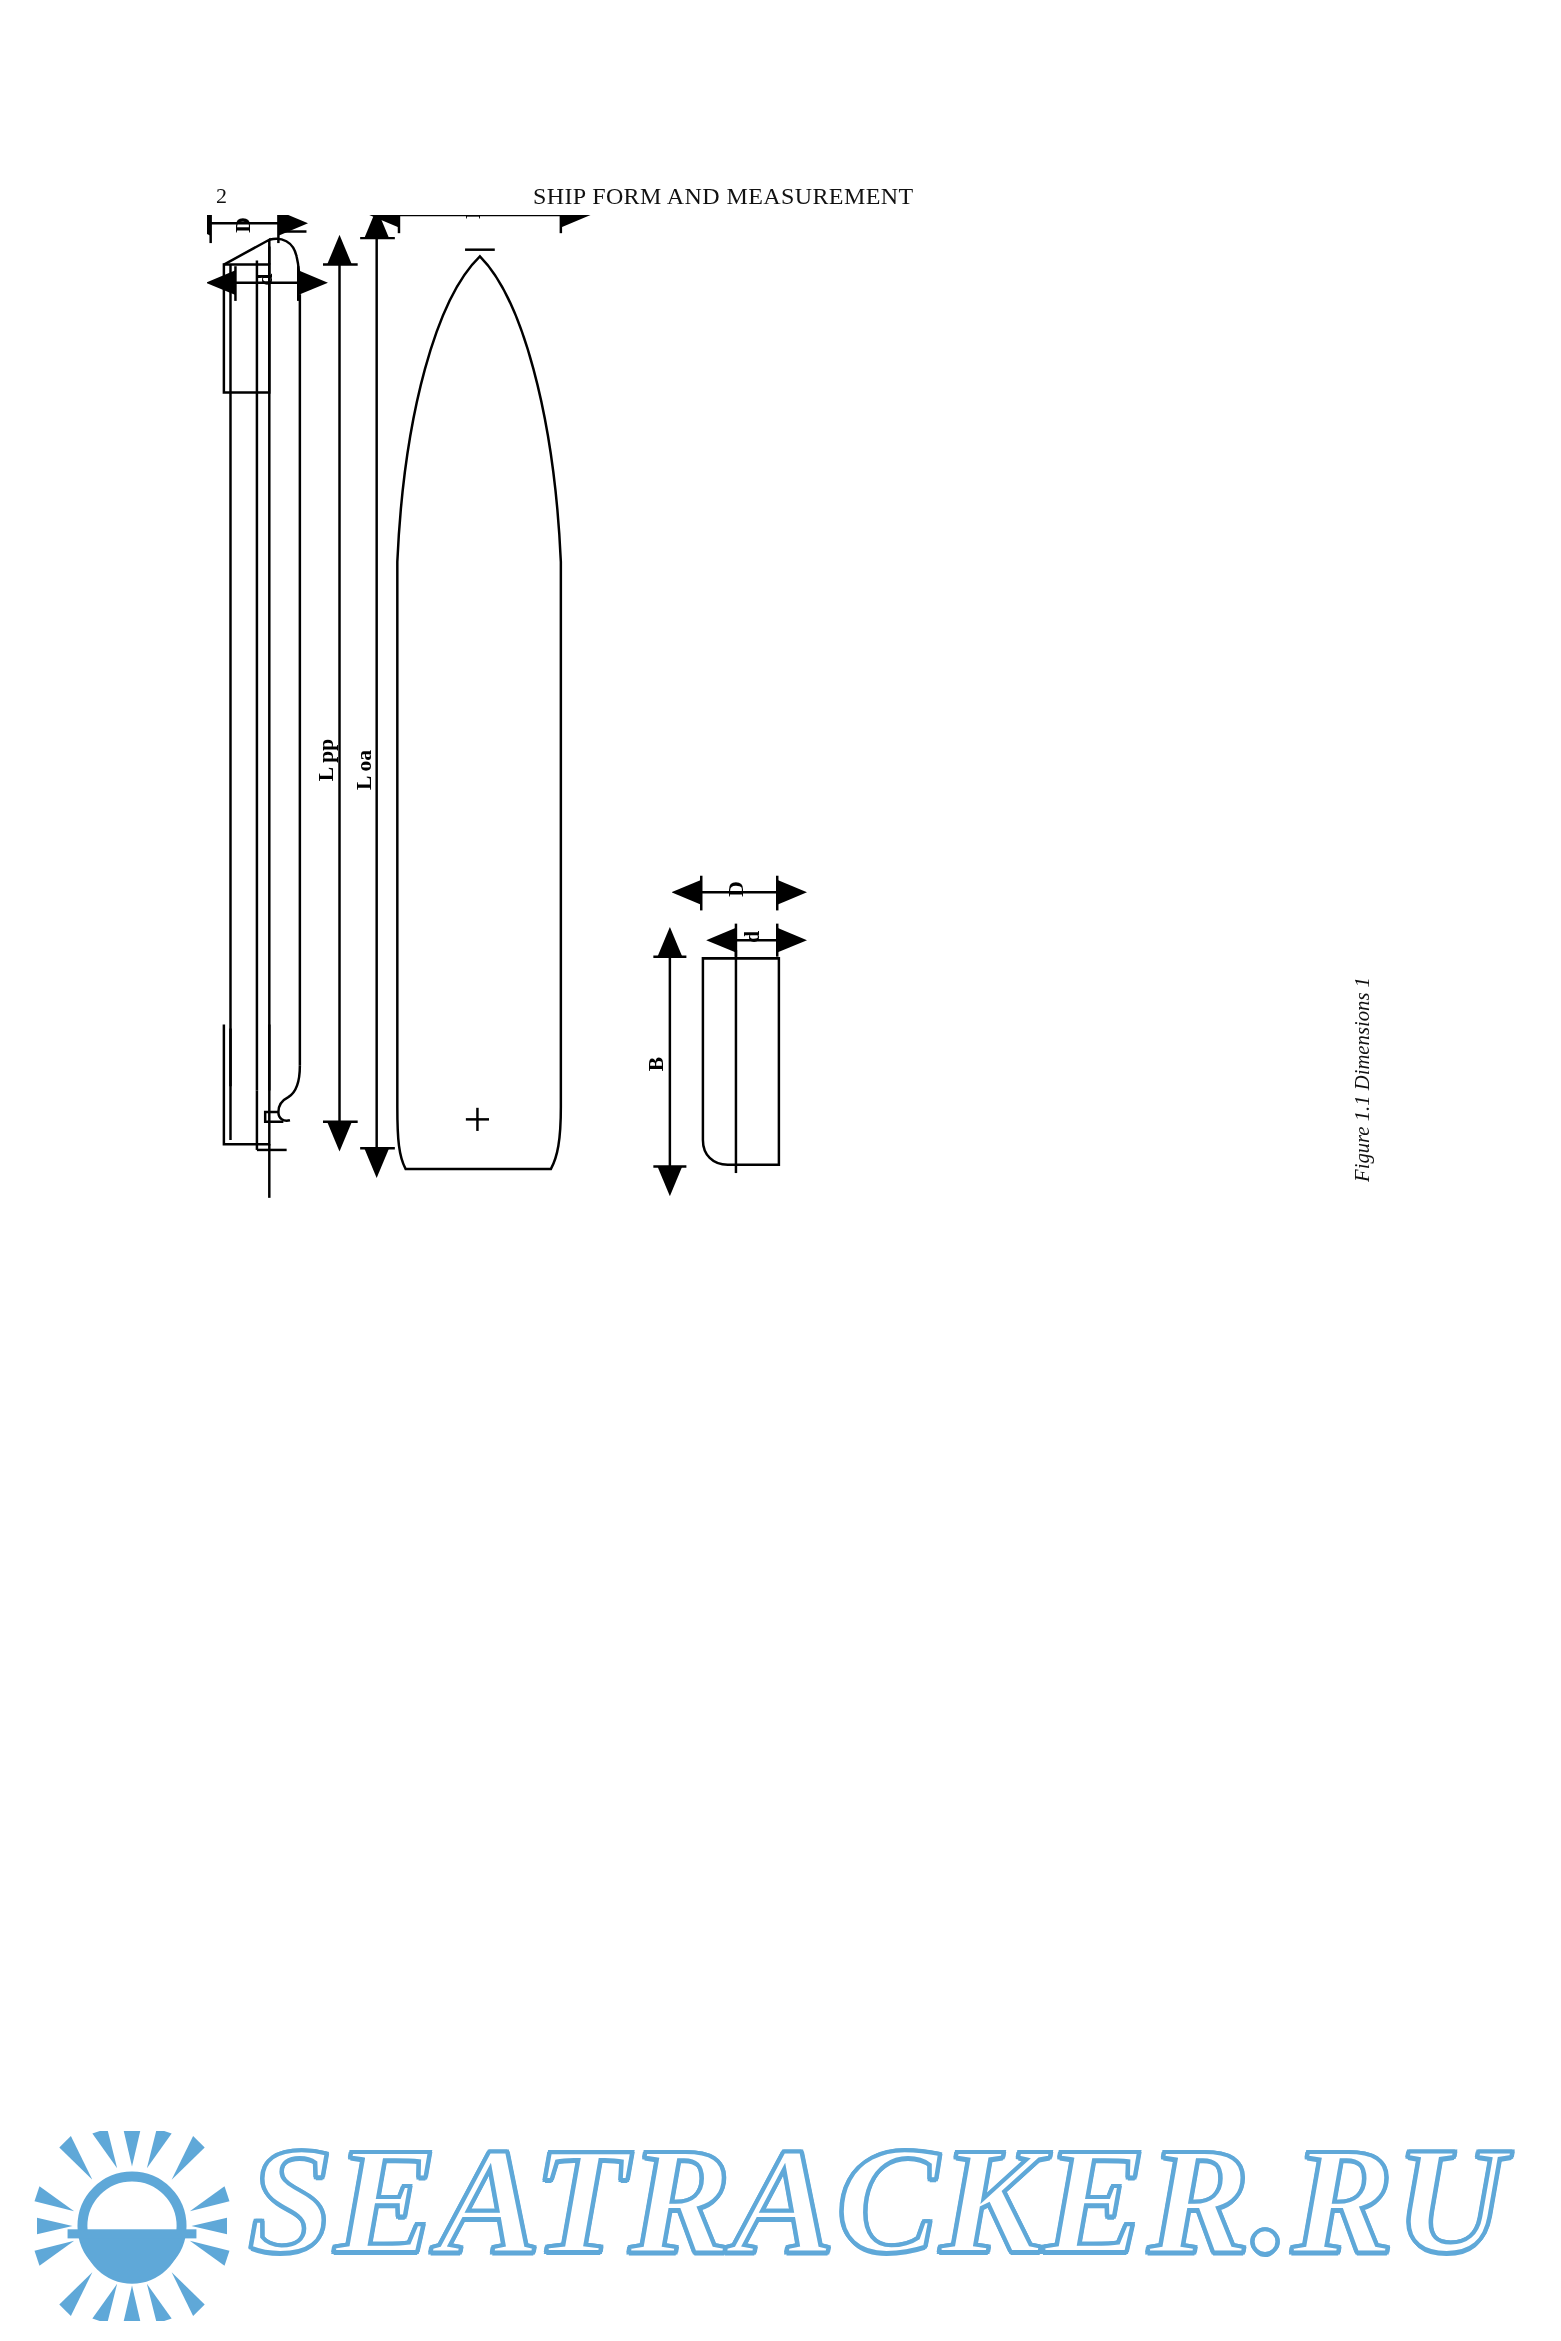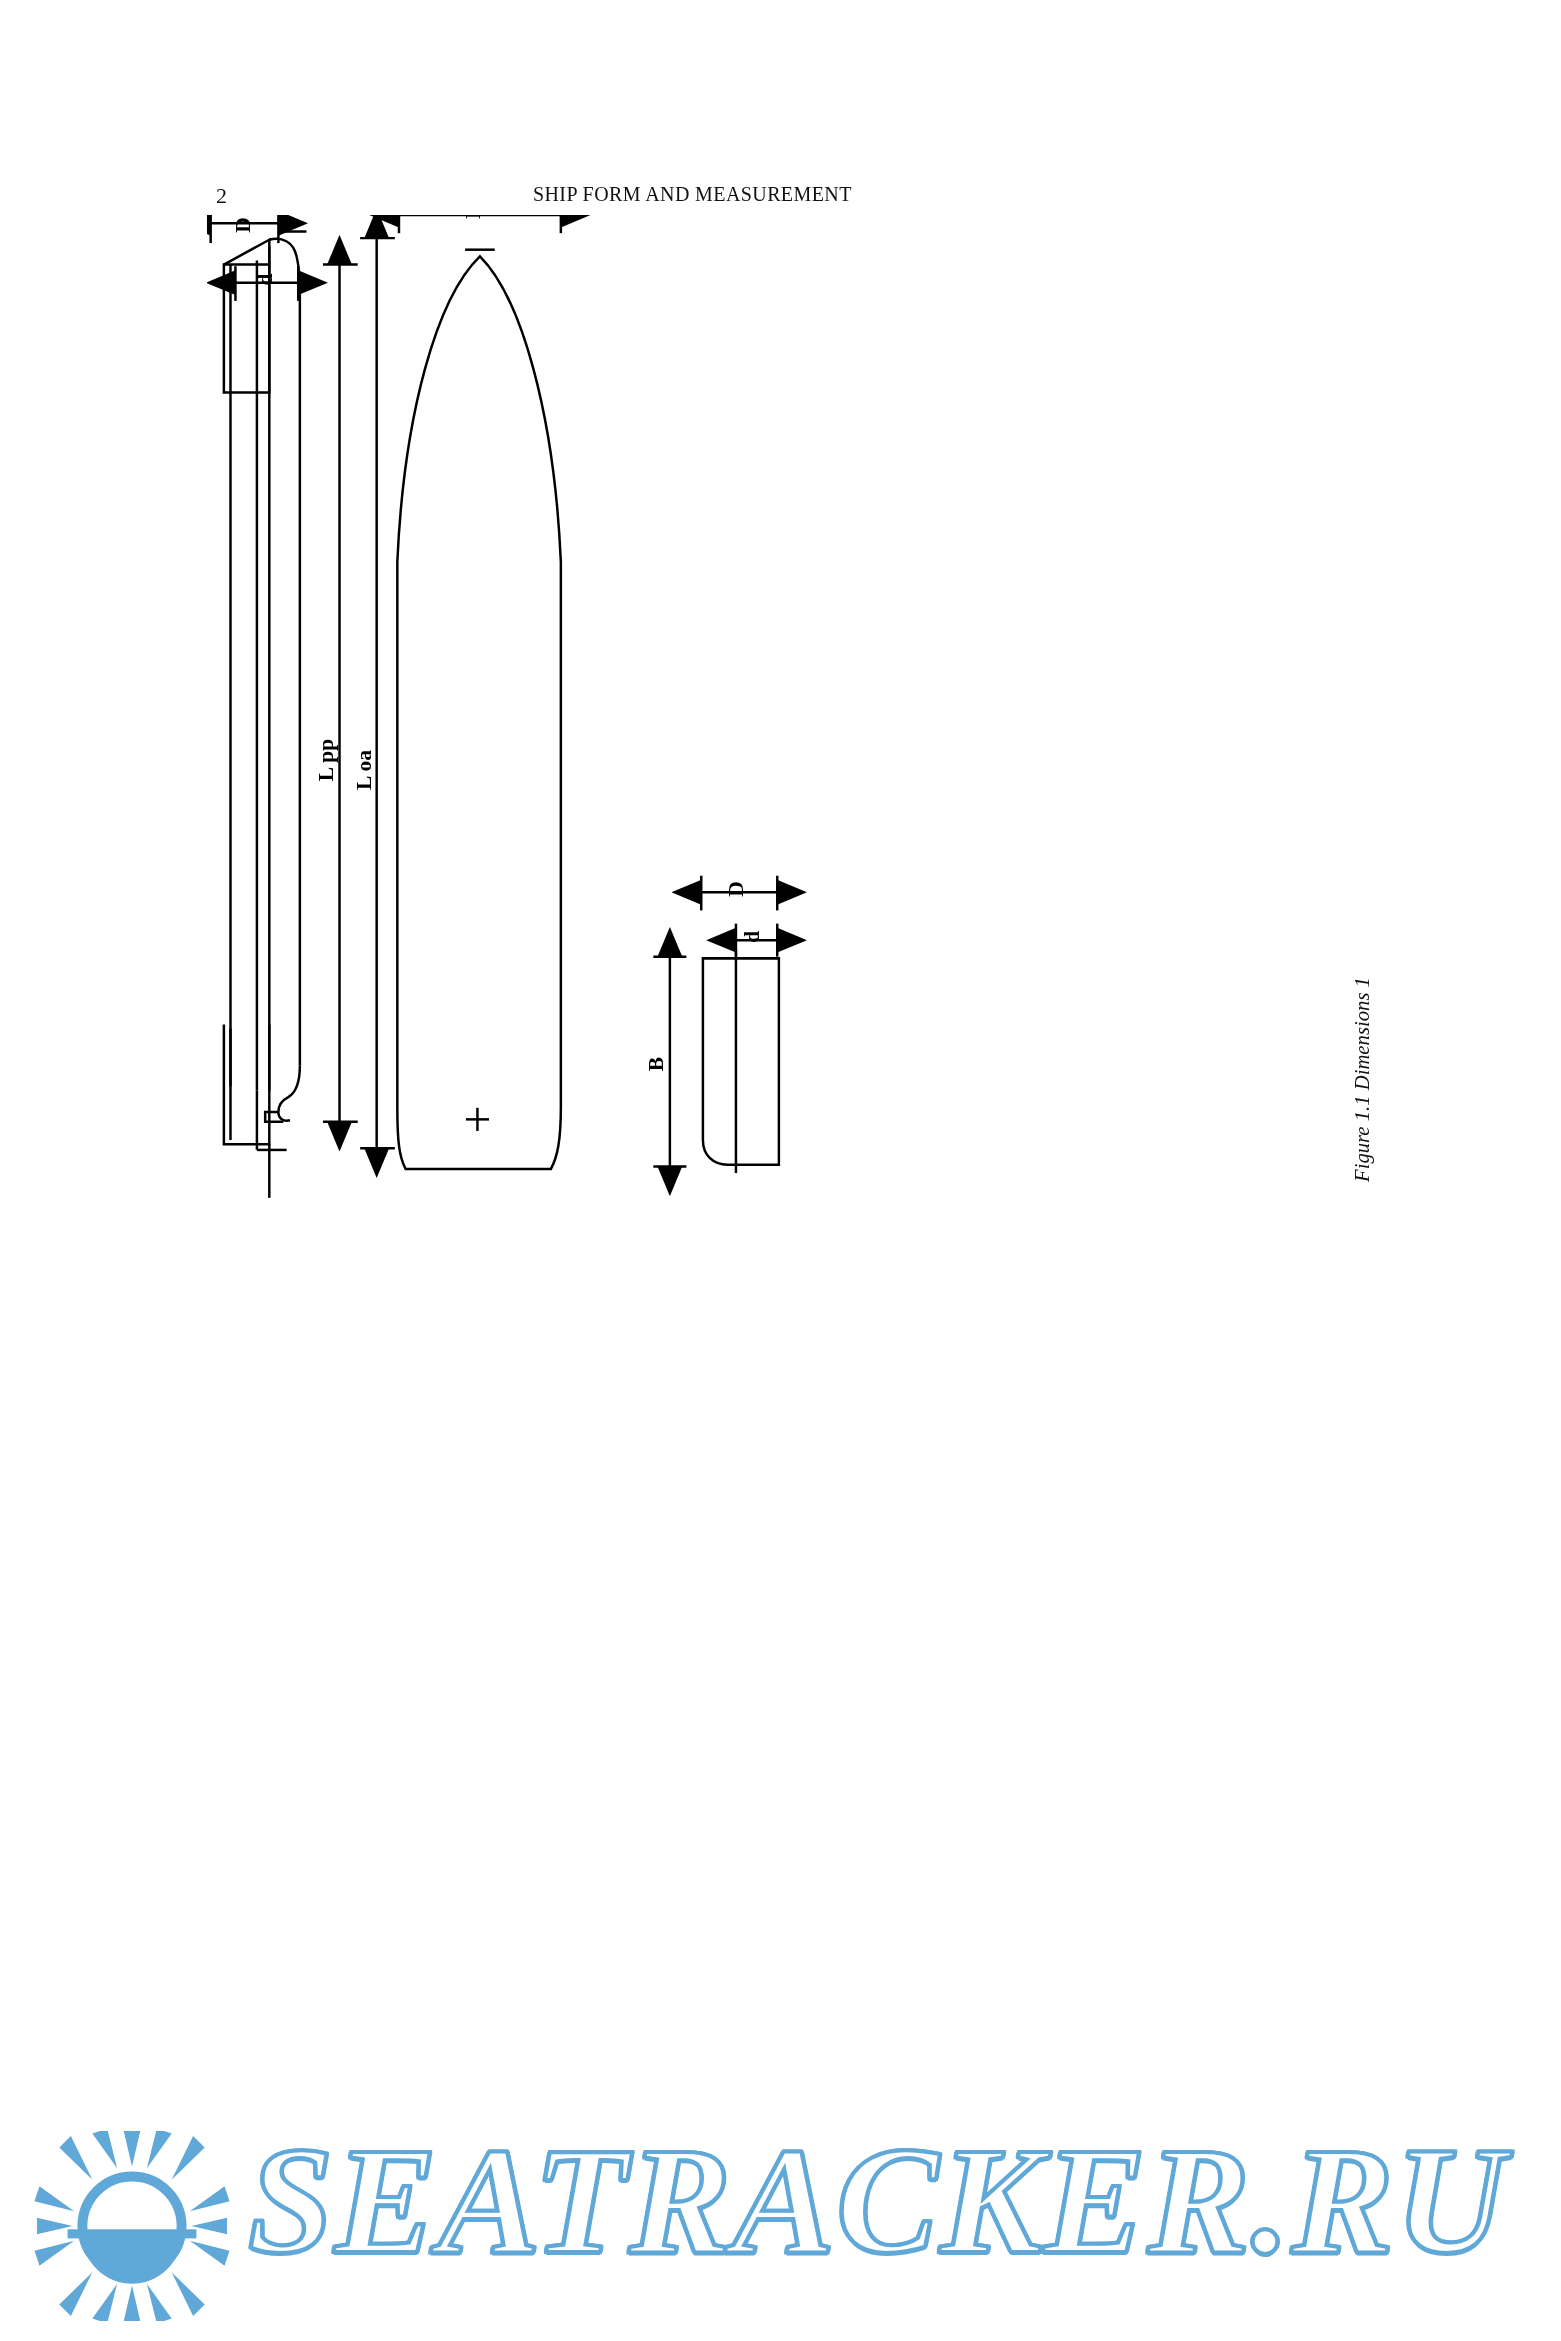"SHIP FORM AND MEASUREMENT" .running-head { font-size: 20px -> 24px }
